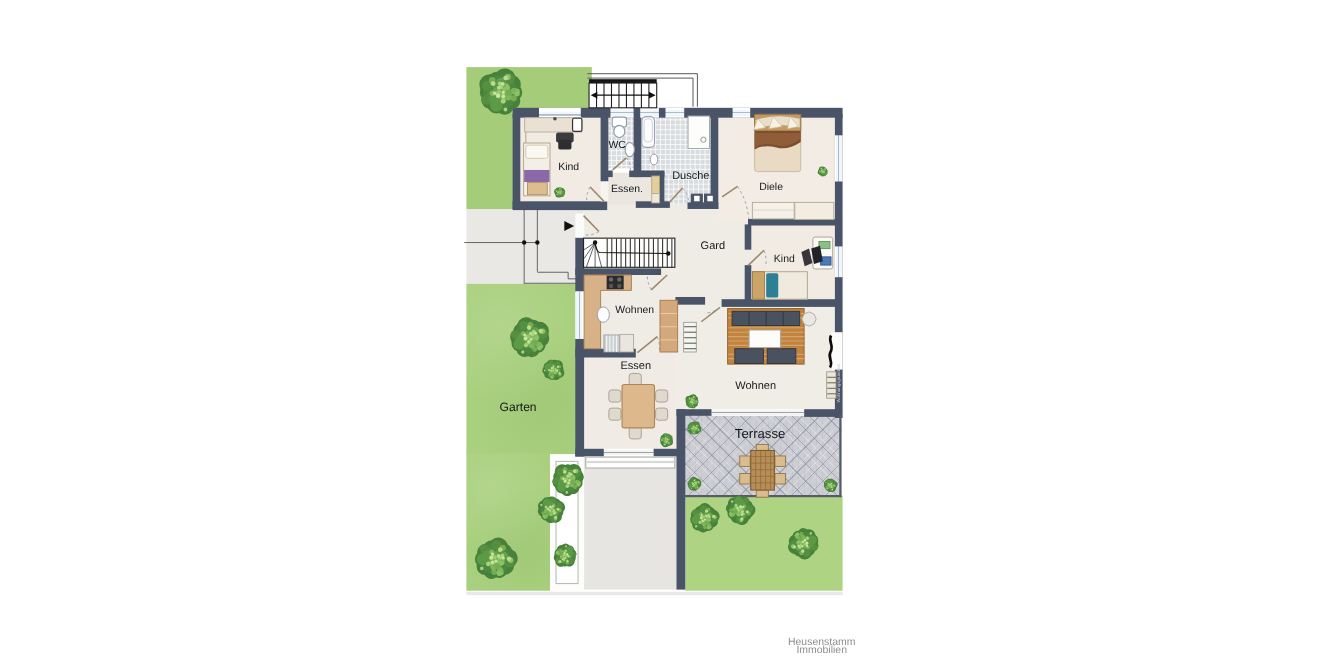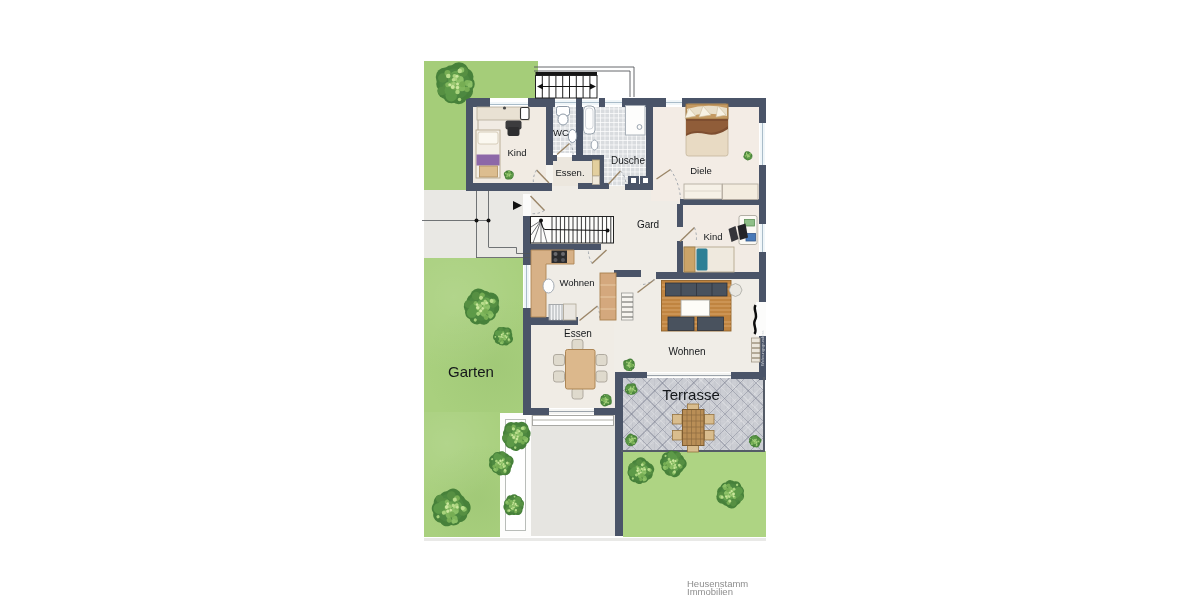"Garten" div.lbl { font-size: 15px -> 11px }
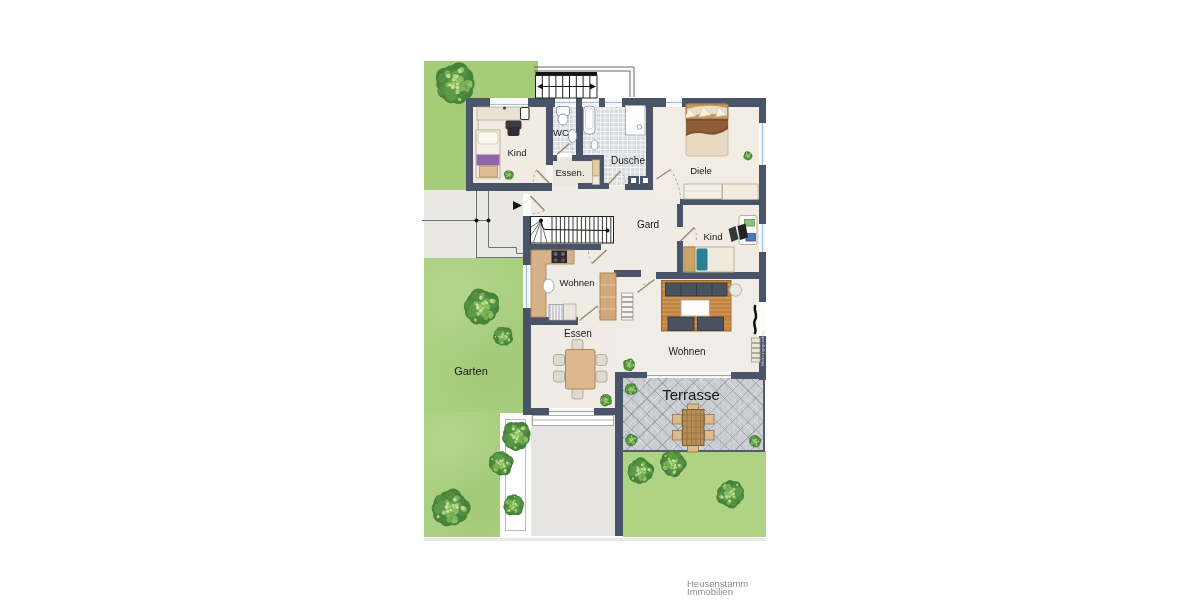"Terrasse" div.lbl { font-size: 15px -> 12px }
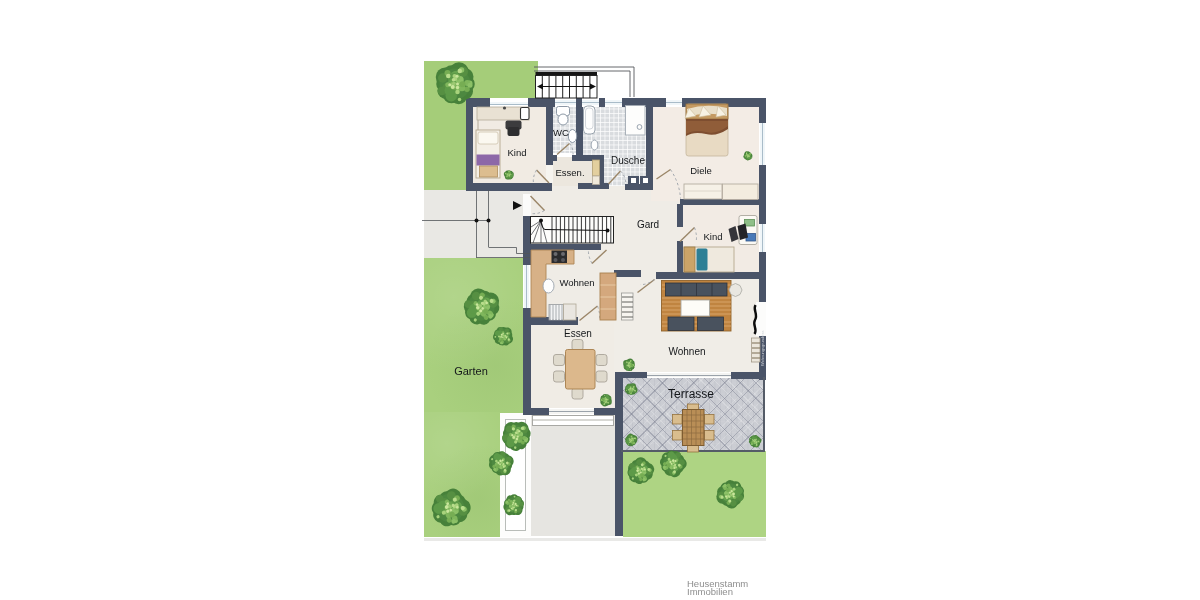"Heusenstamm" div.a { text-align: left -> center }
